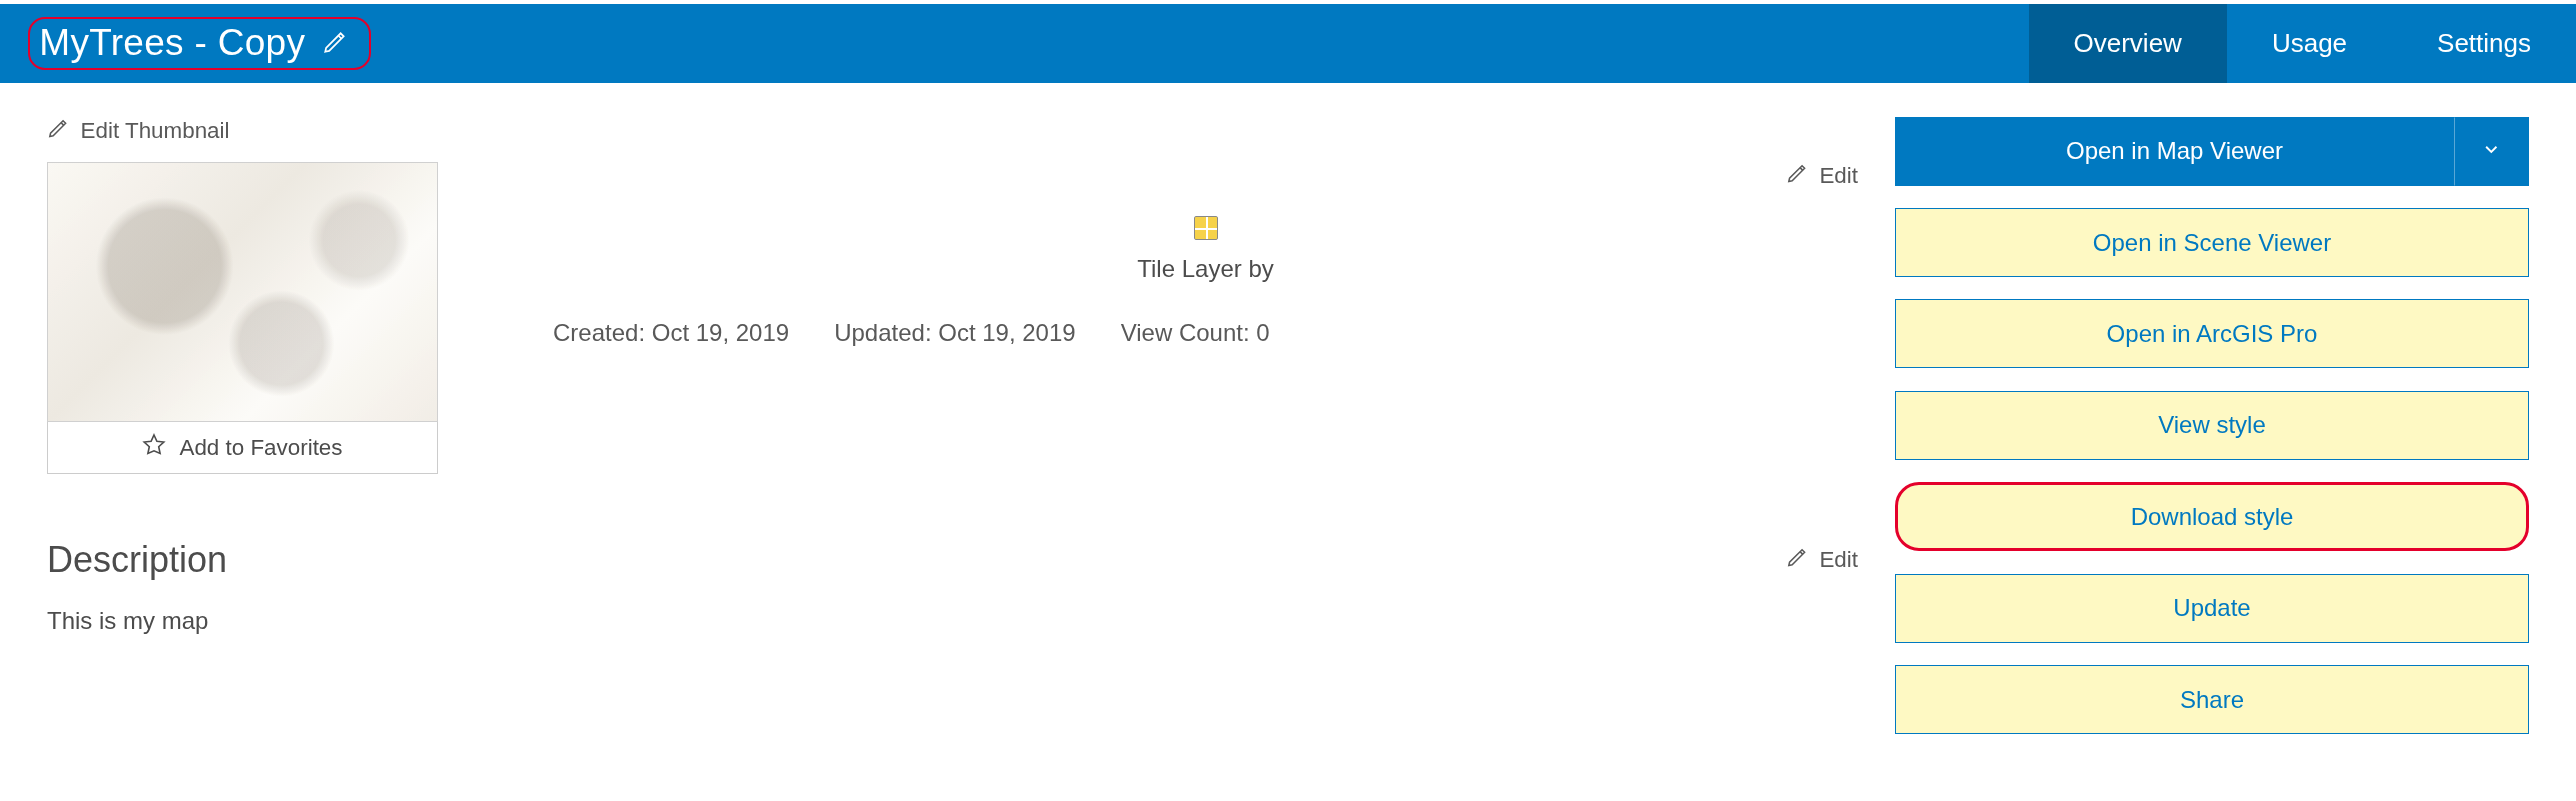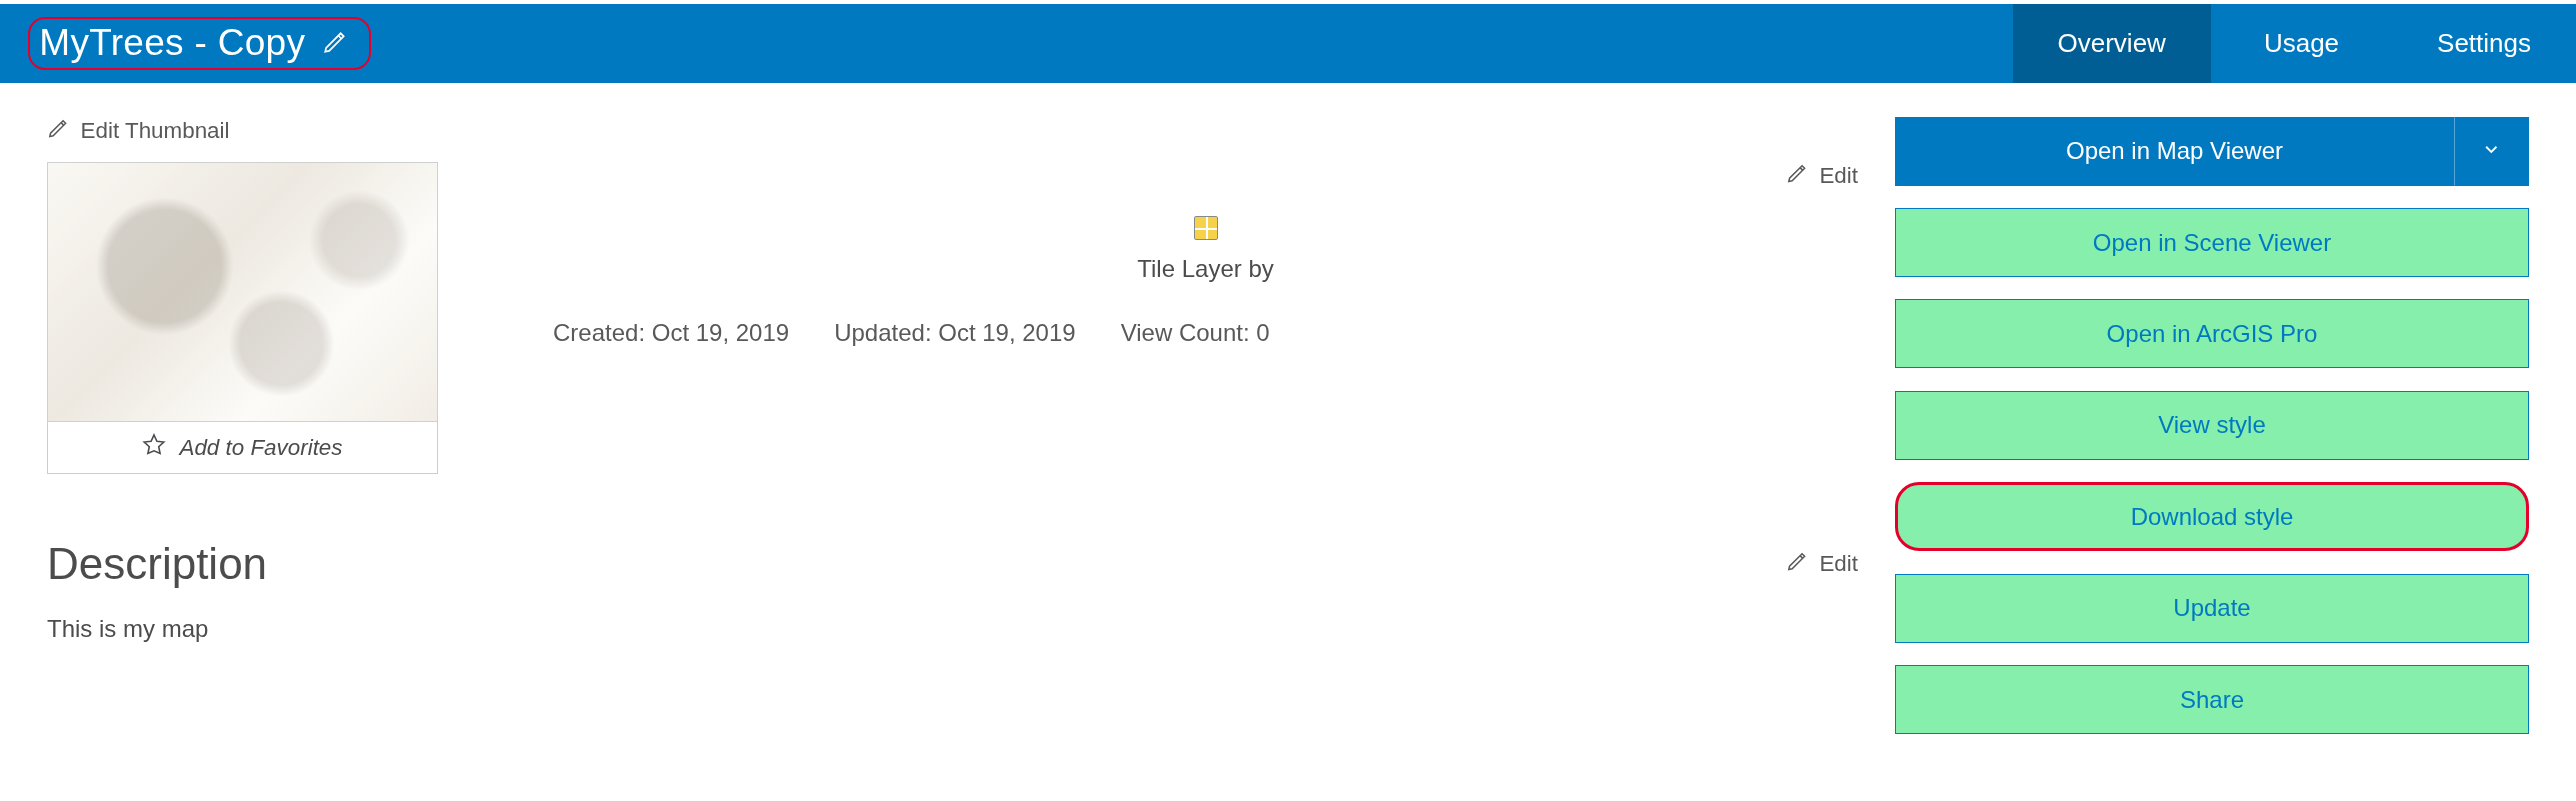"Overview" .tabs { gap: 8px -> none }
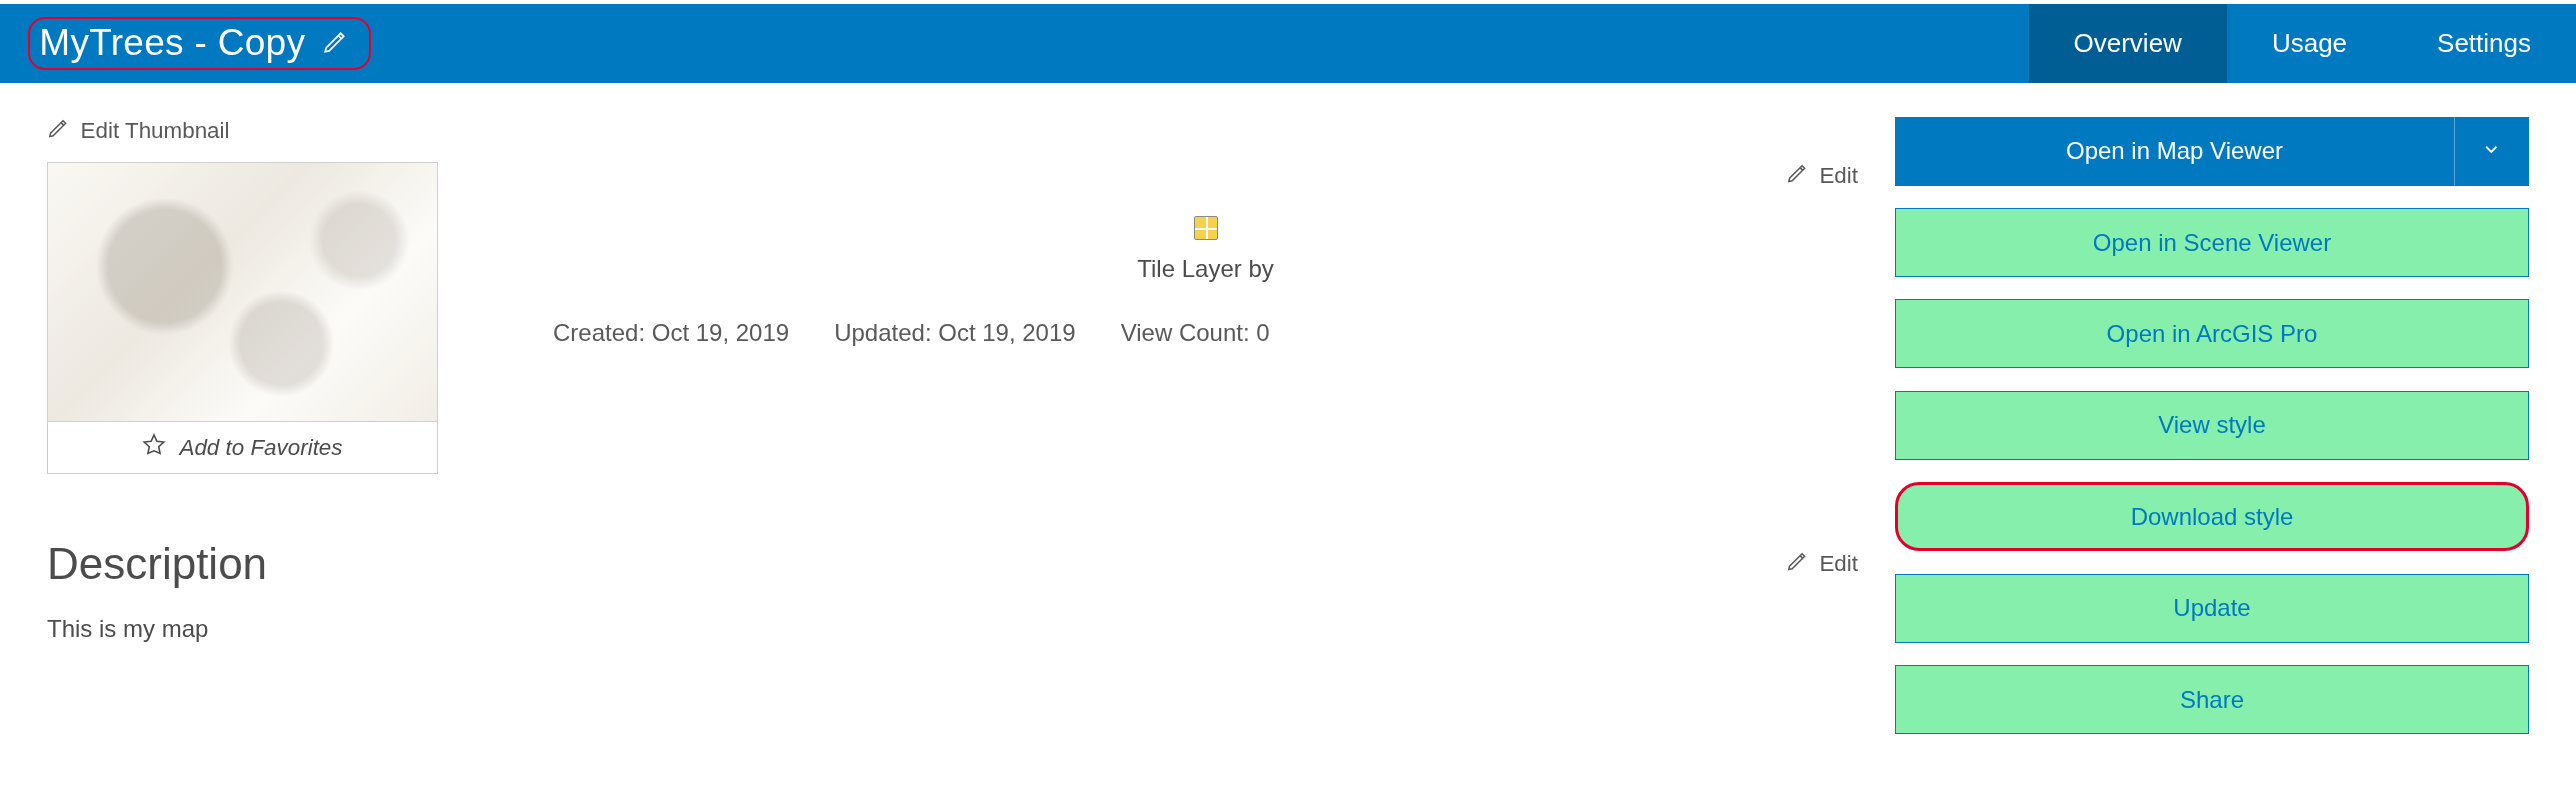"Open in Scene Viewer" .btn { background: #86efac -> #fef9c3 }
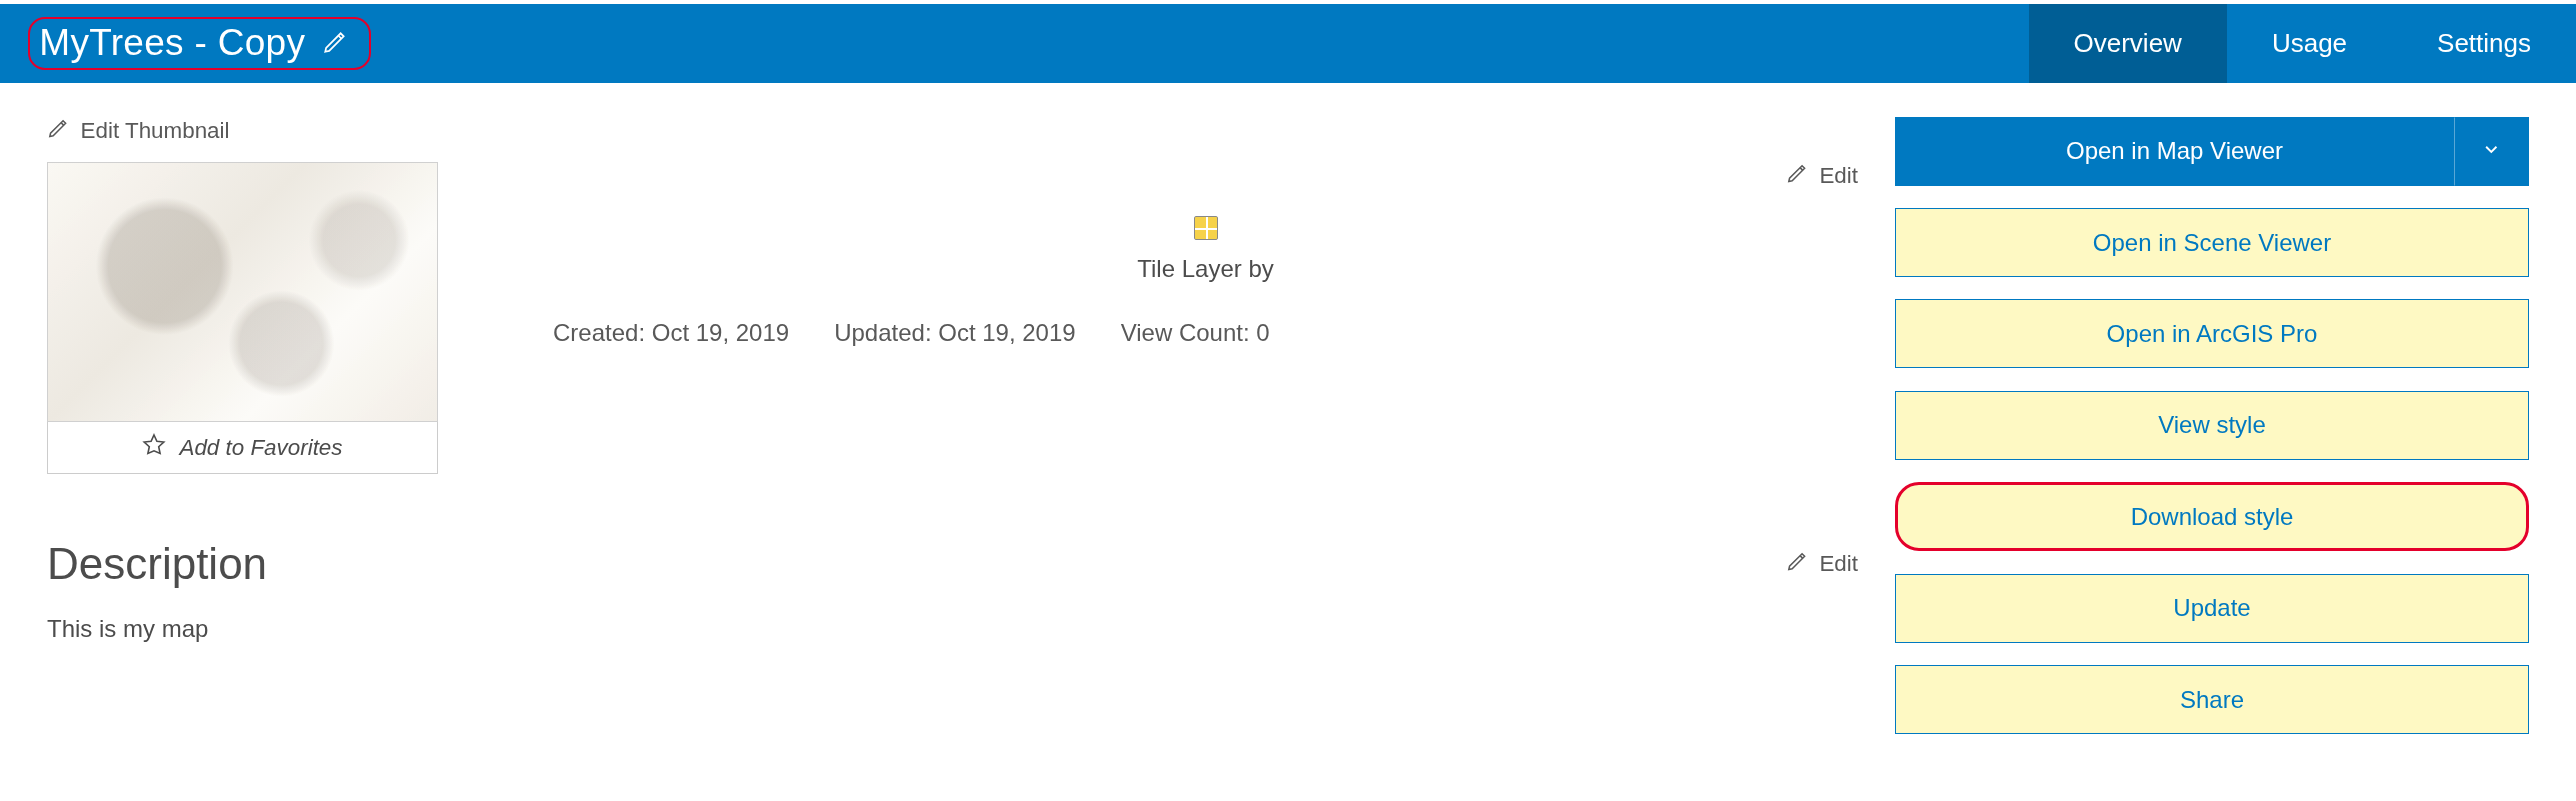"Add to Favorites" .thumb-col { font-style: italic -> none }
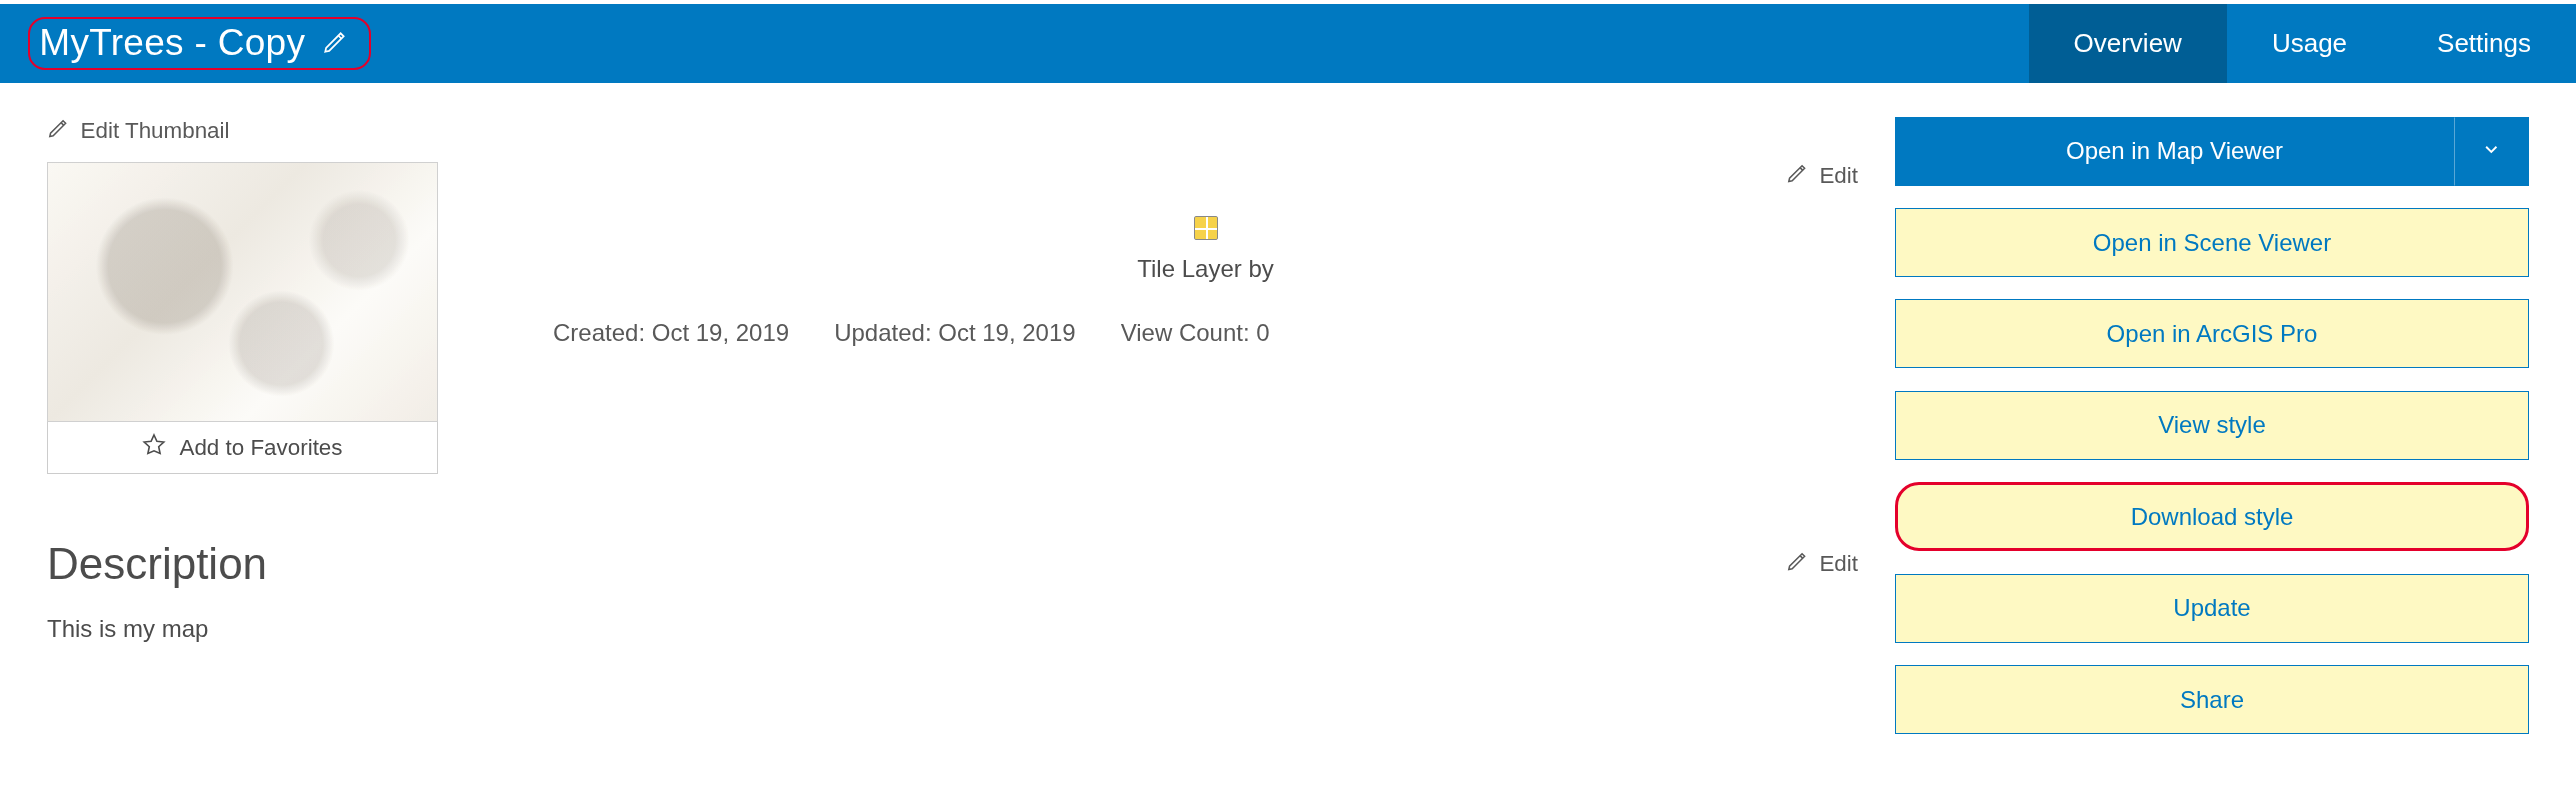"Description" .section-title { font-size: 44px -> 36px }
